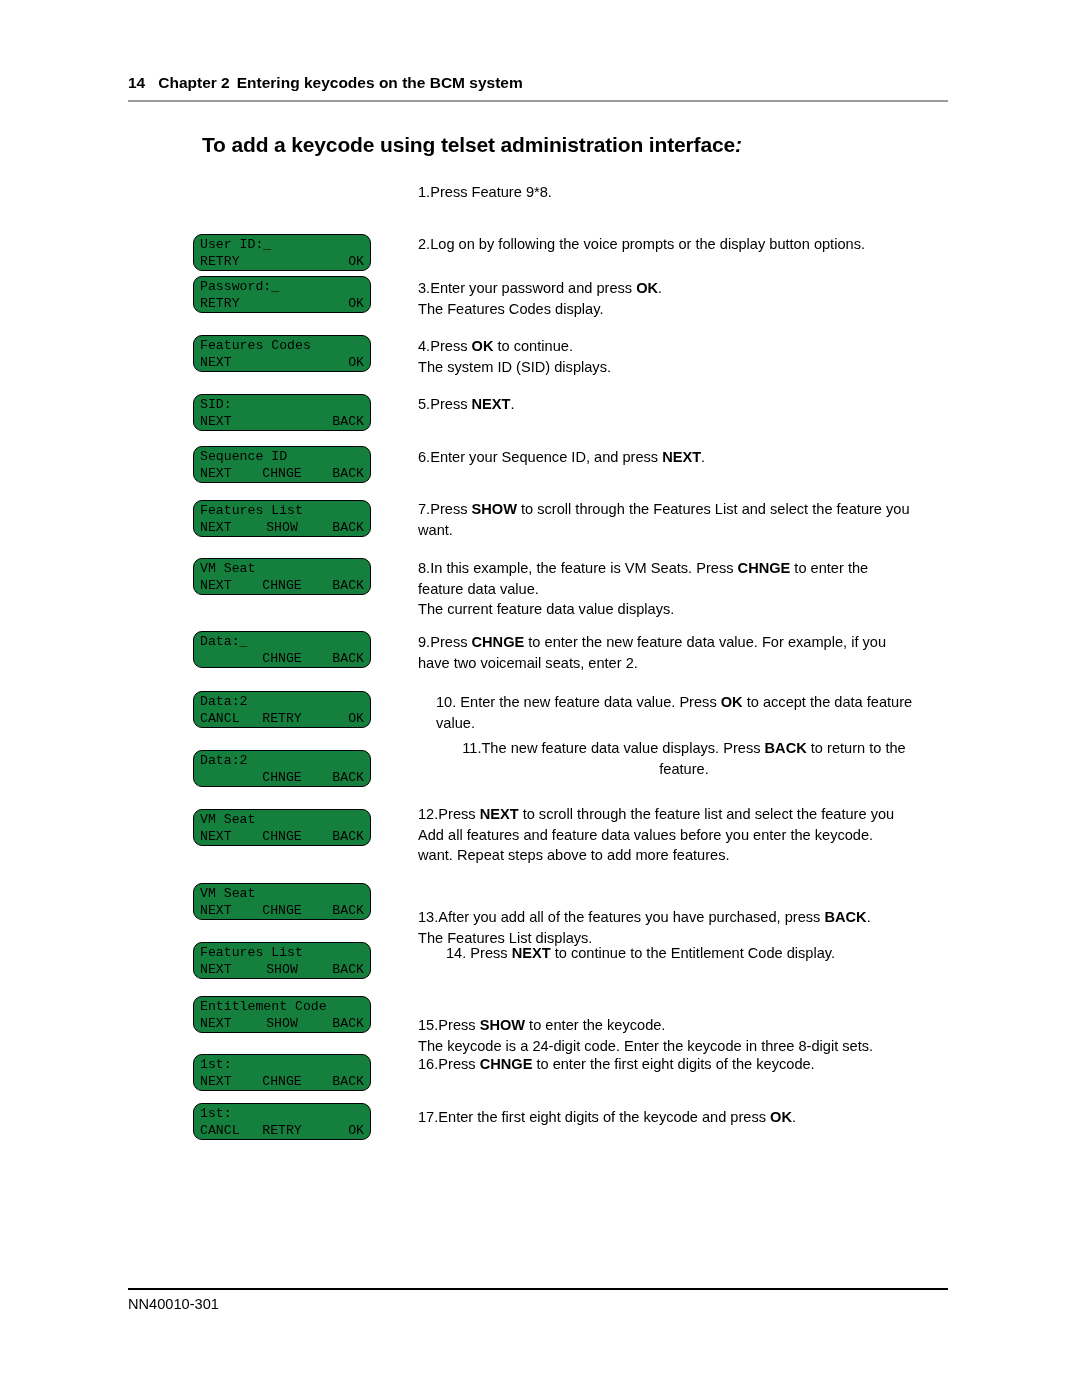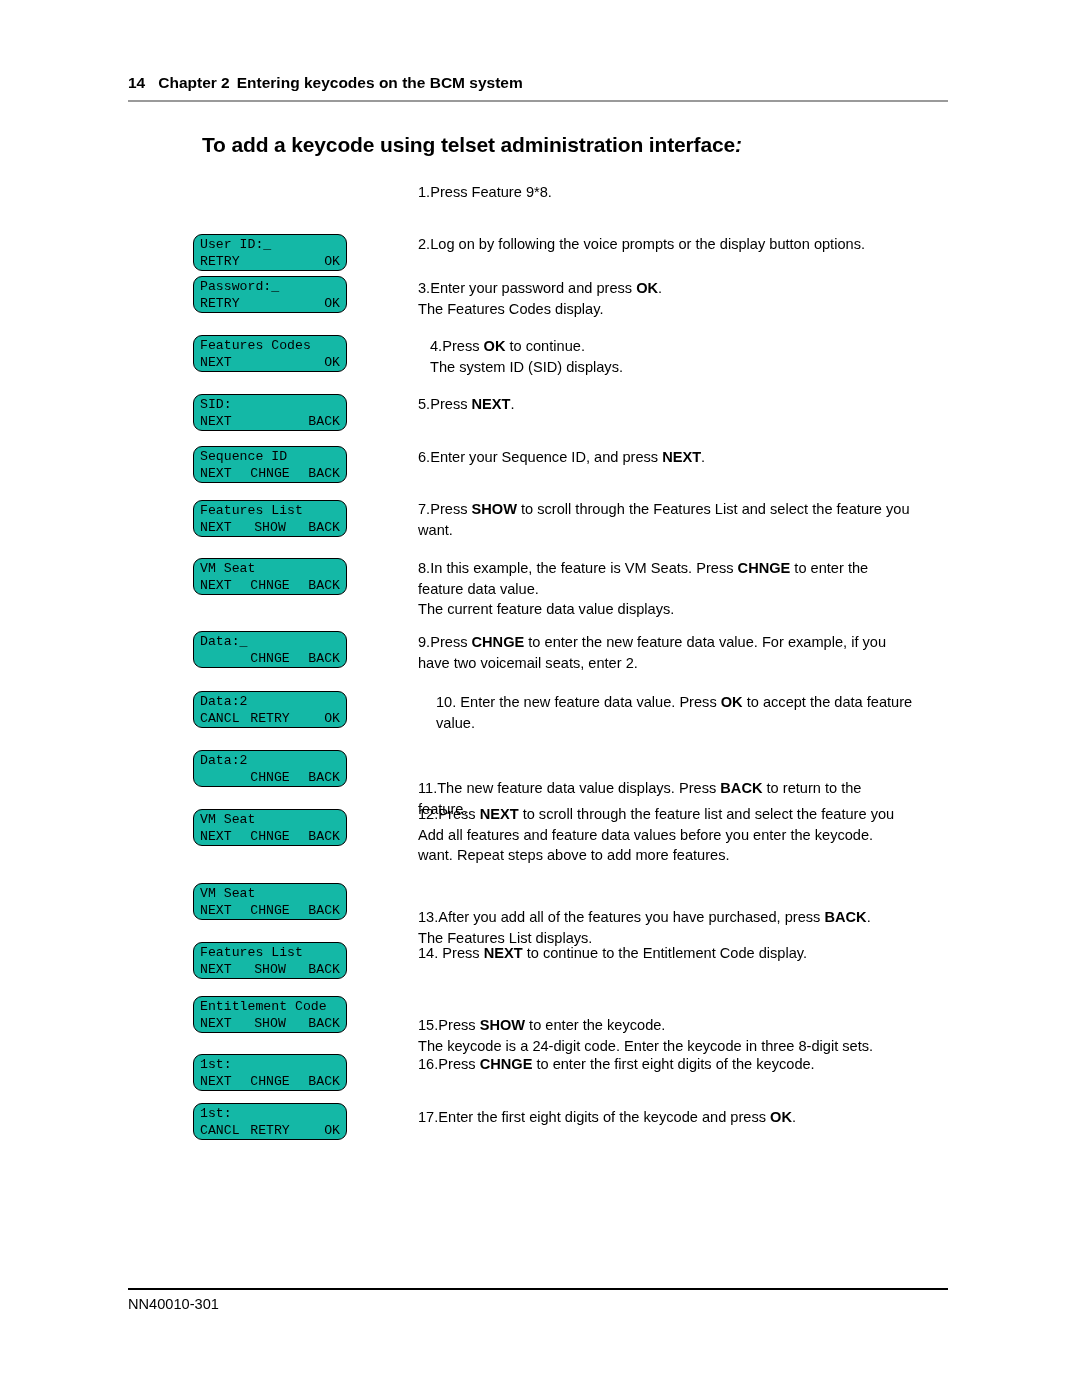"User ID:_" .lcd { background: #14b8a6 -> #15803d; width: 154px -> 178px }
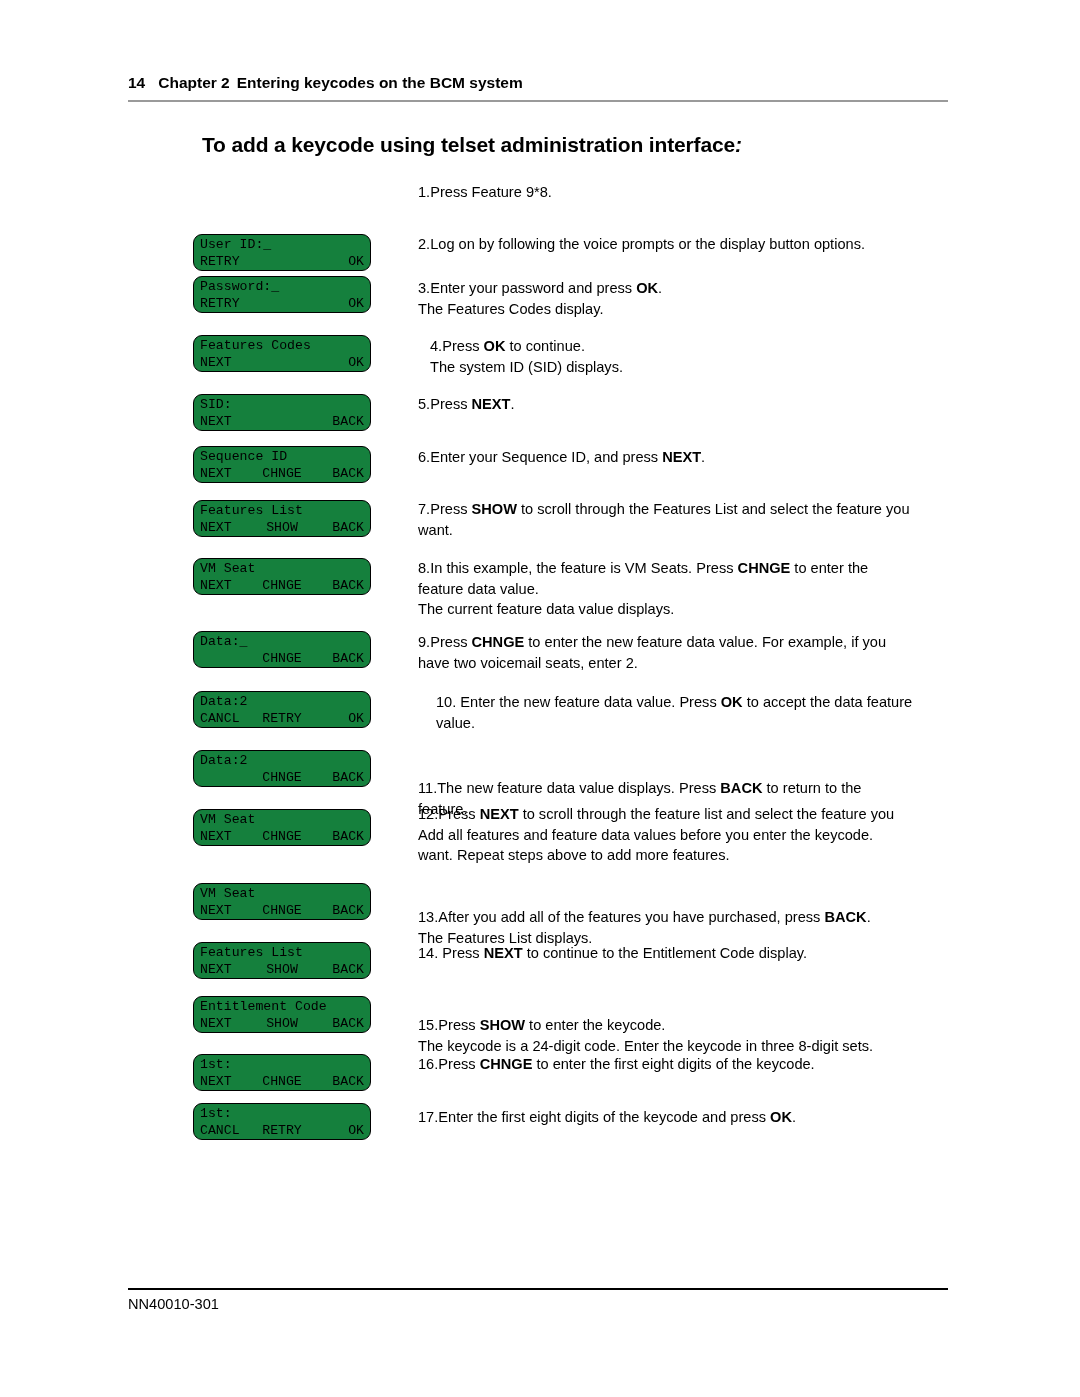"4.Press OK to continue." div.step { margin-left: 12px -> none }
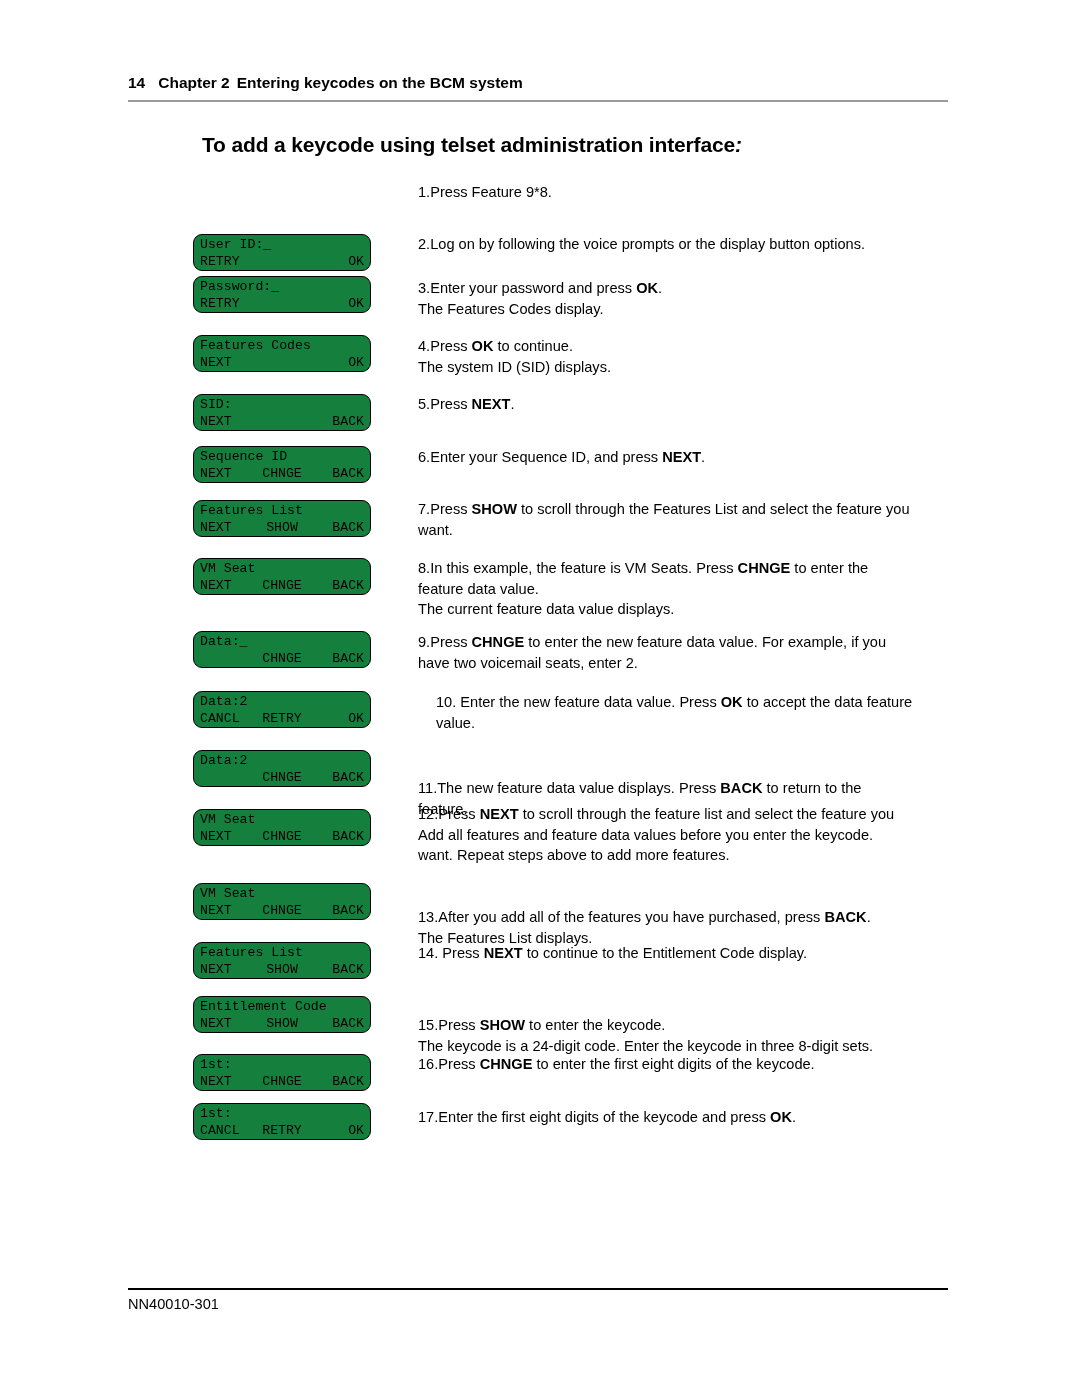"11.The new feature data value" div.step { text-align: none -> center; top: 600px -> 560px }
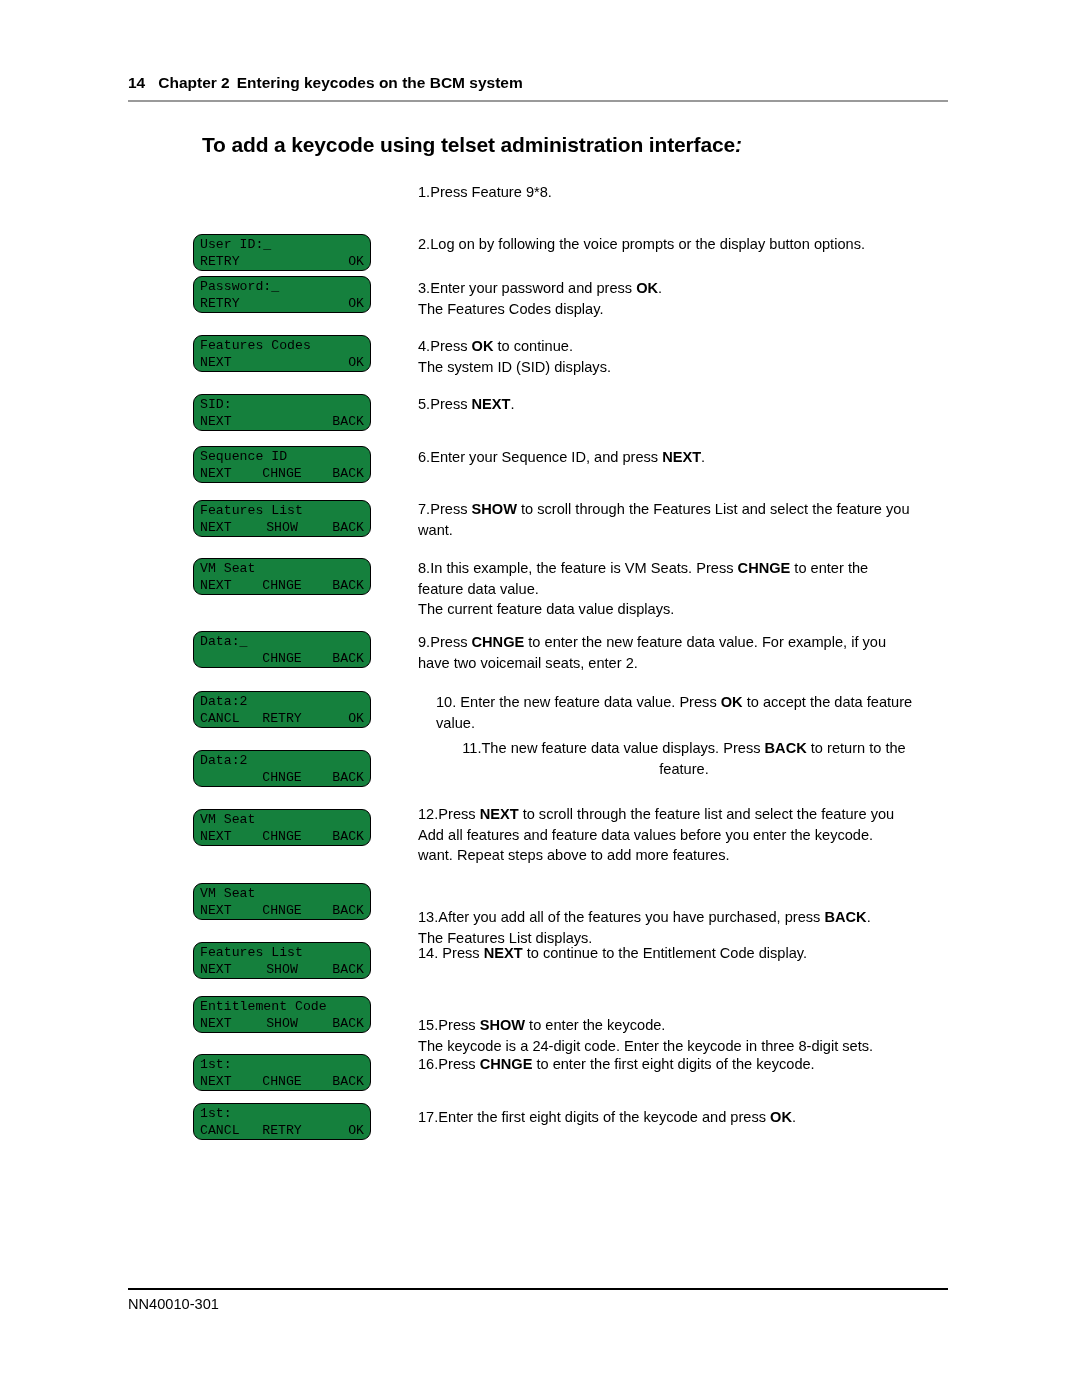"14. Press NEXT to continue" div.step { margin-left: none -> 28px }
